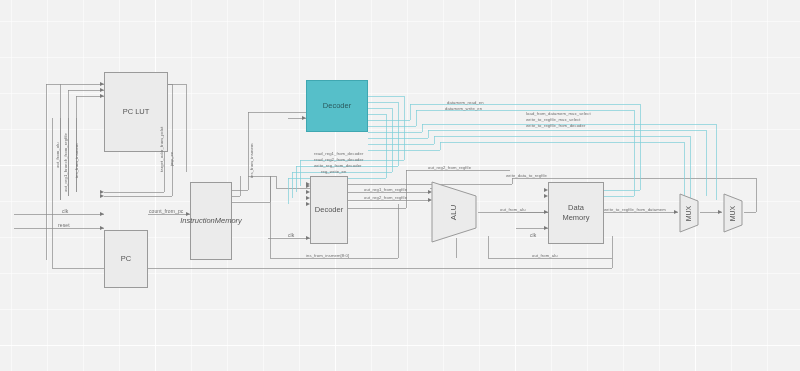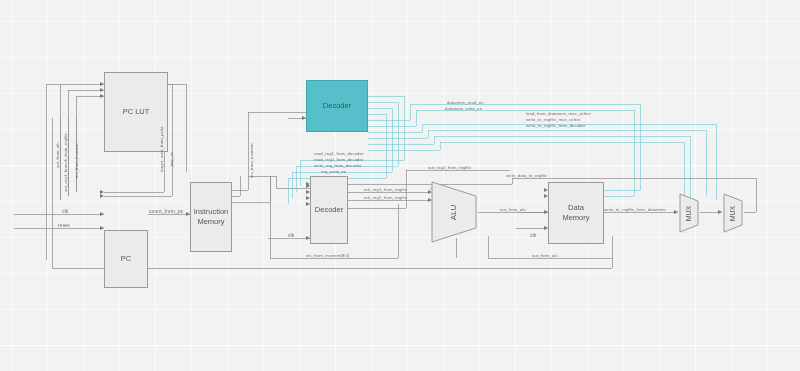"Instruction" div.blk { flex-direction: column -> row; font-style: none -> italic; height: 70px -> 78px }
